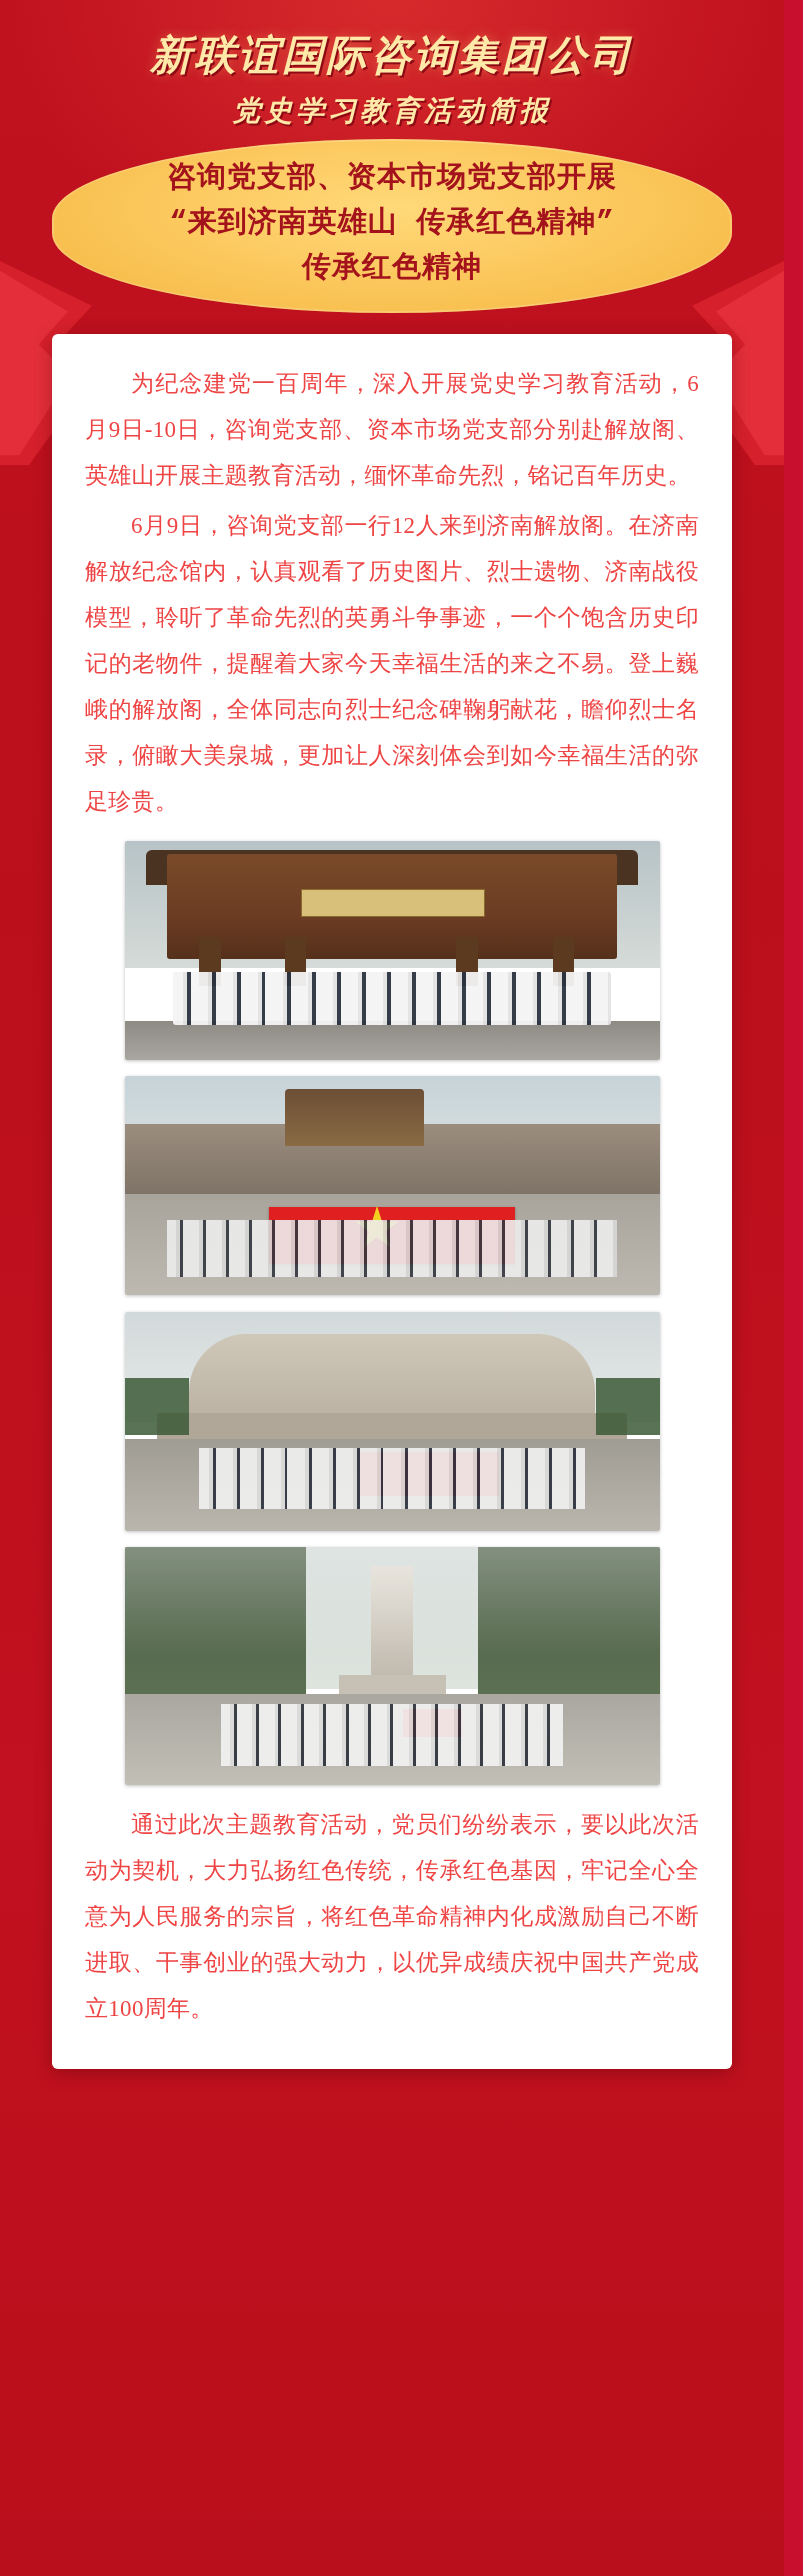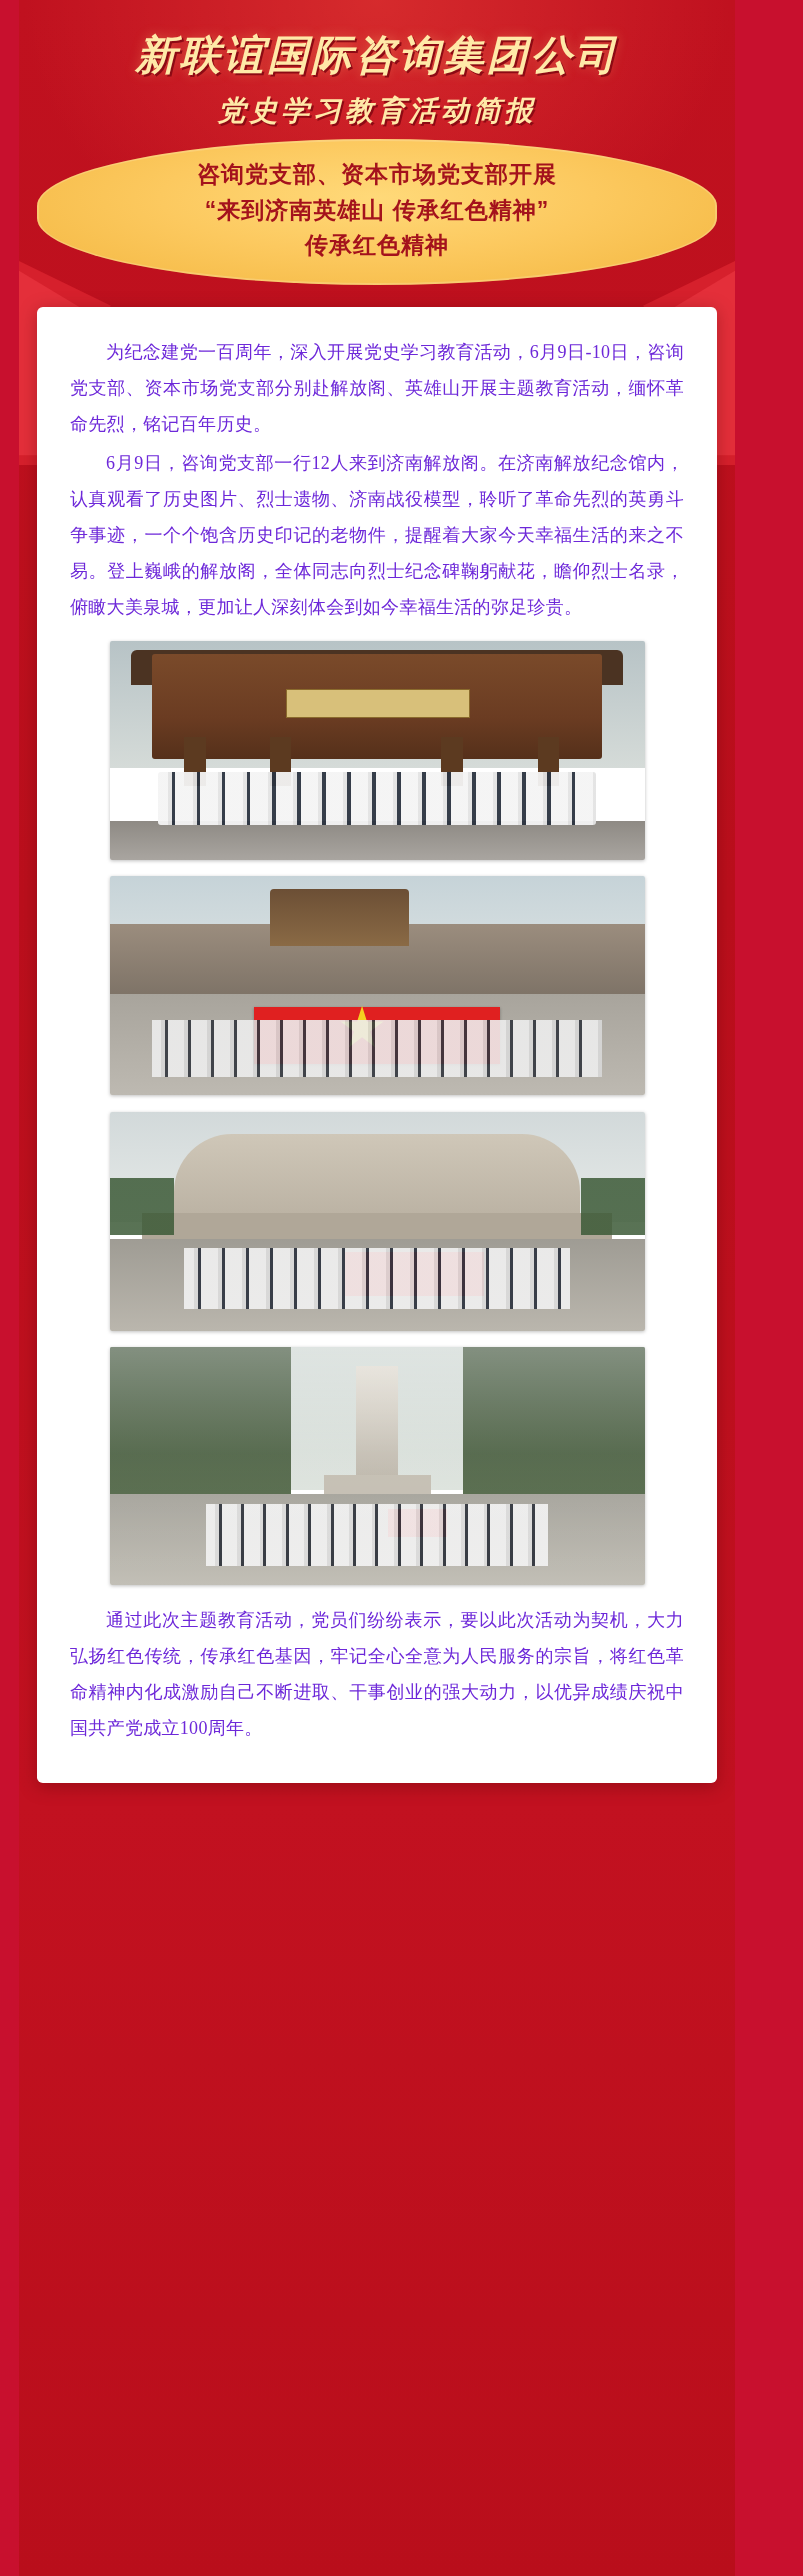"新联谊国际咨询集团公司" .page { margin-left: 19px -> none; width: 716px -> 784px }
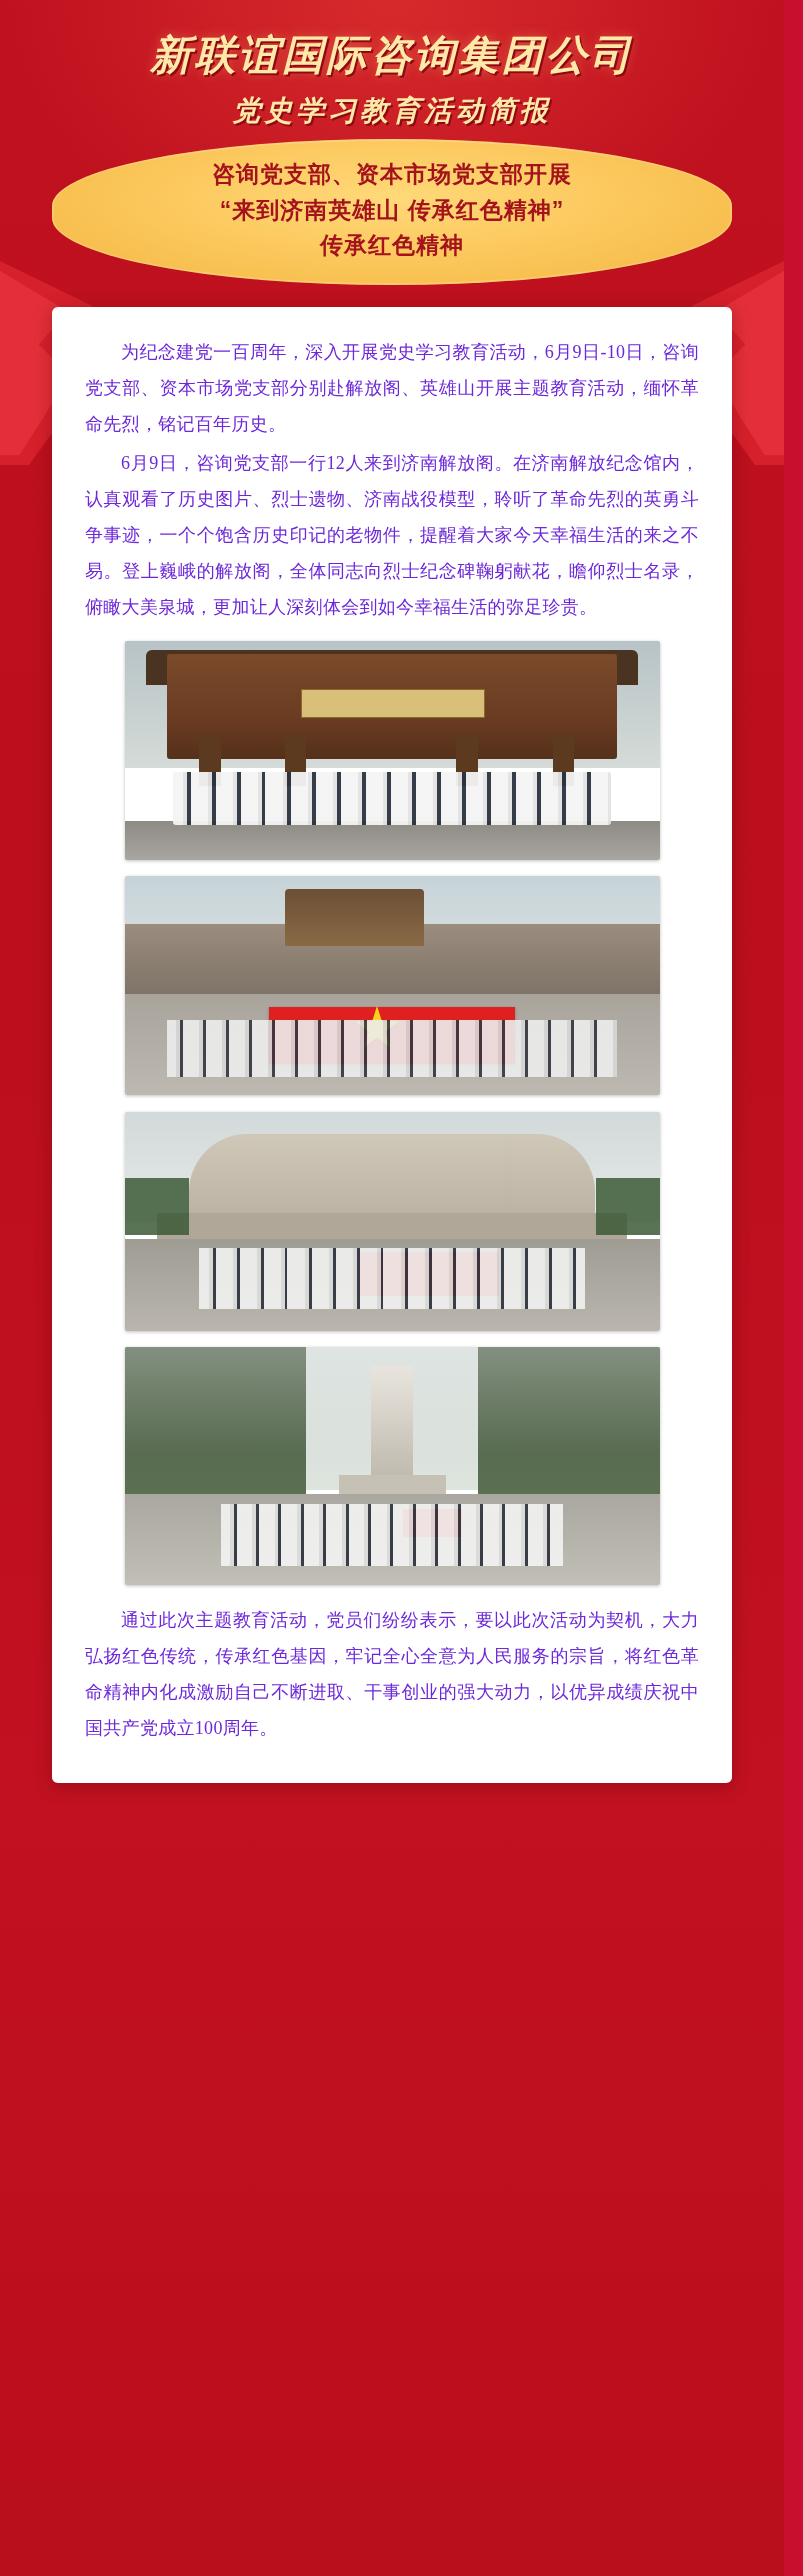"咨询党支部、资本市场党支部开展" .banner-line { font-family: Liberation Sans, sans-serif -> Liberation Mono, monospace; font-size: 23px -> 29px }
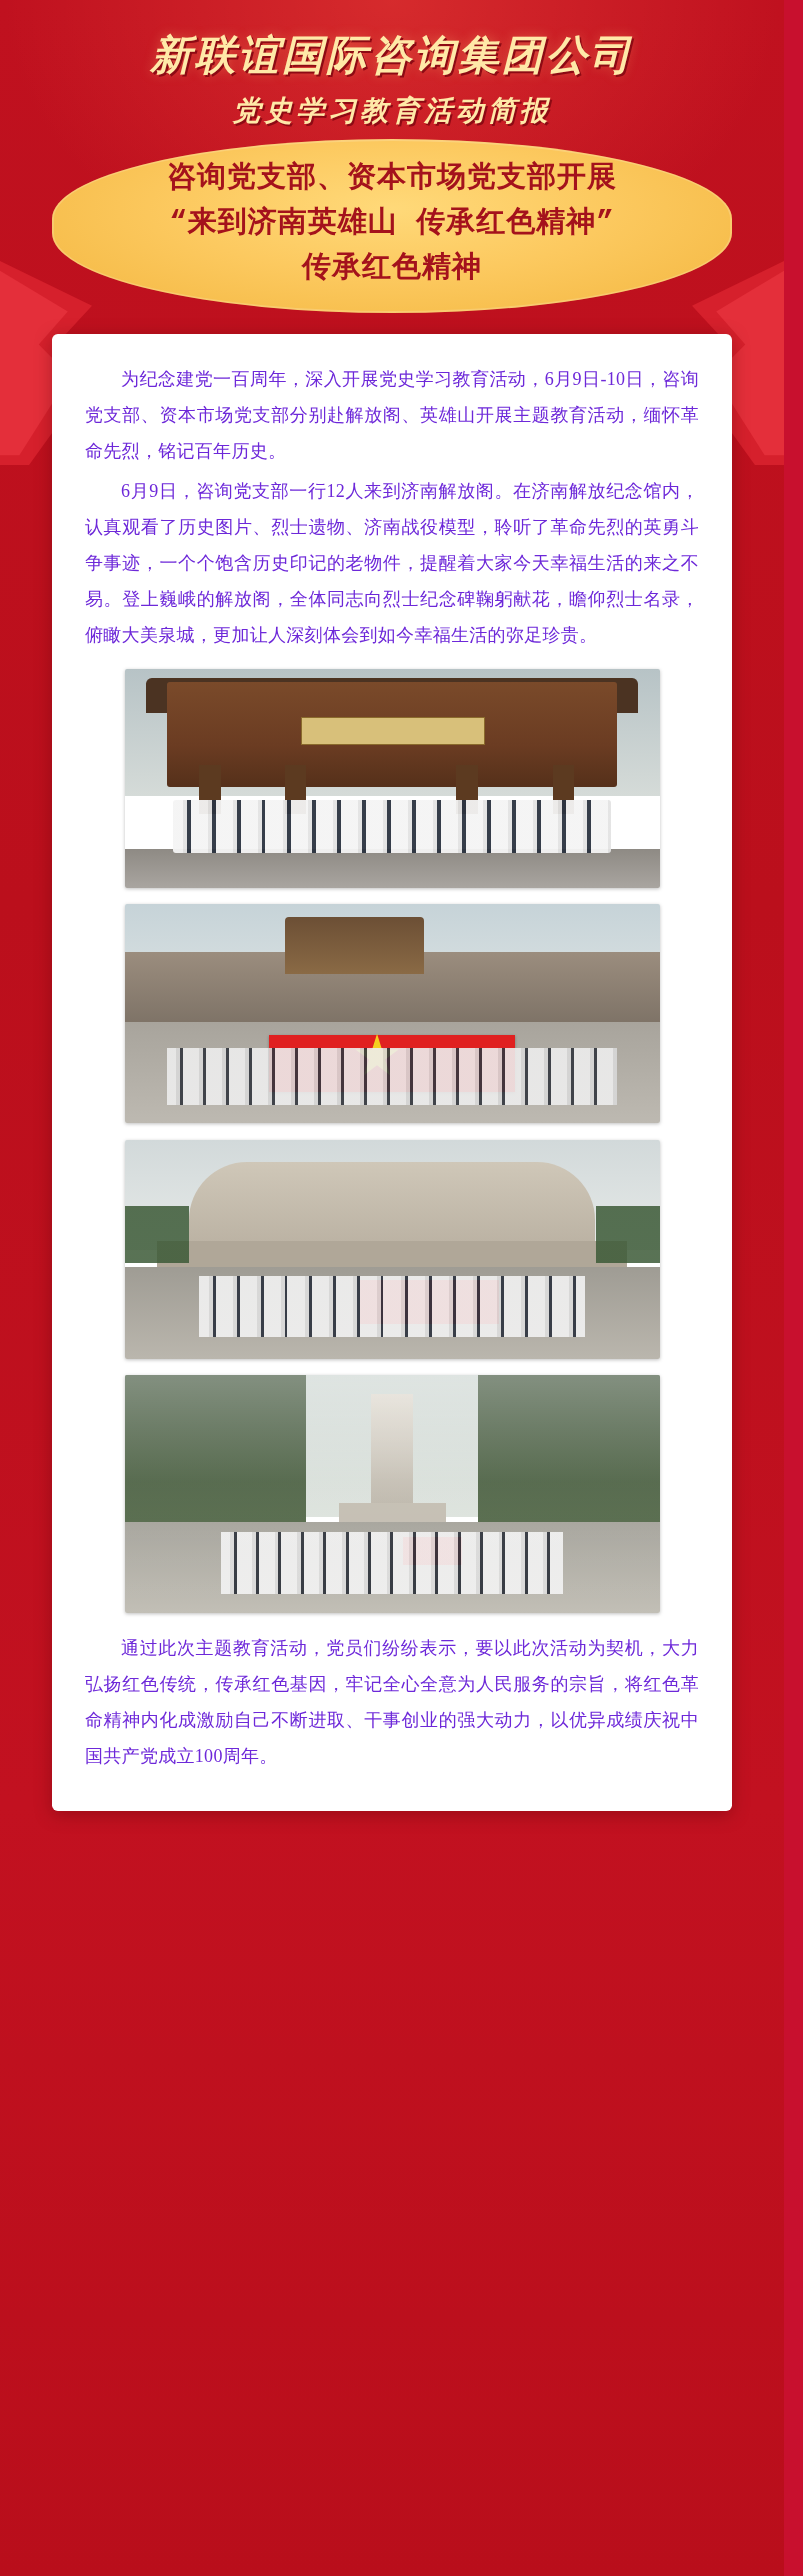"为纪念建党一百周年，深入开展党史学习教育活动，6月9日-10日，咨询党支部、资本" .para { color: #6d28d9 -> #ef4444; font-size: 18px -> 23px }
